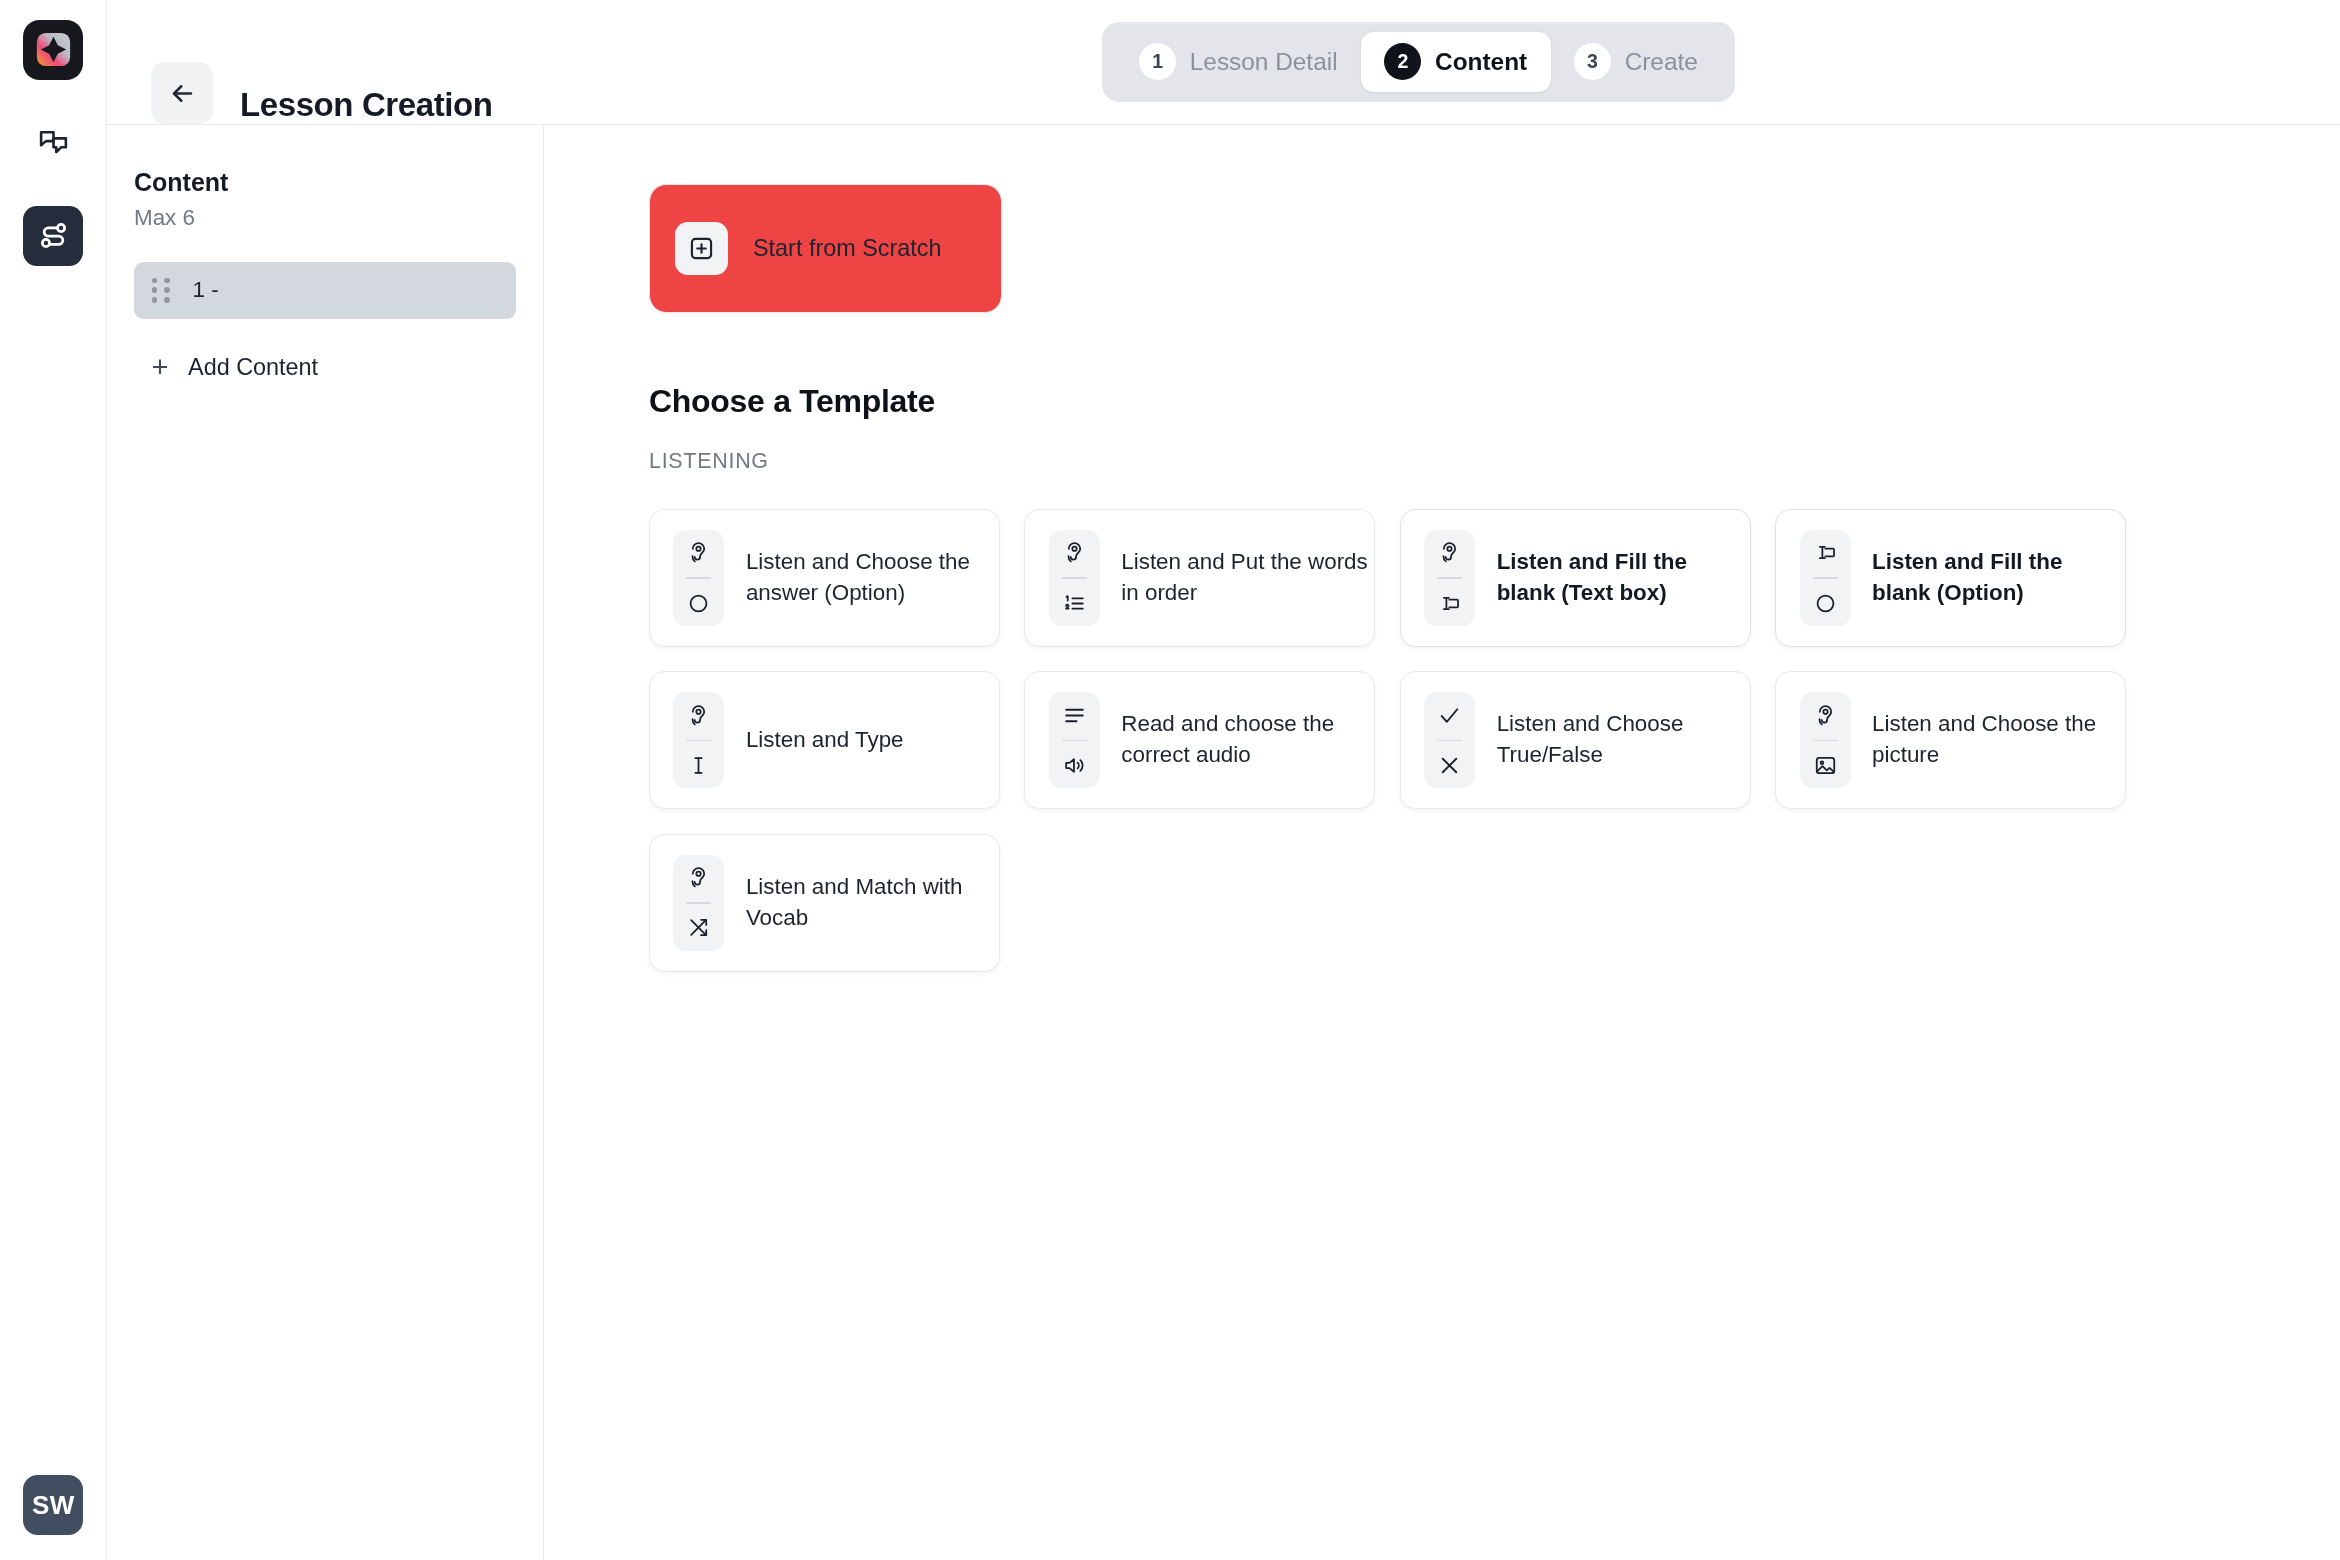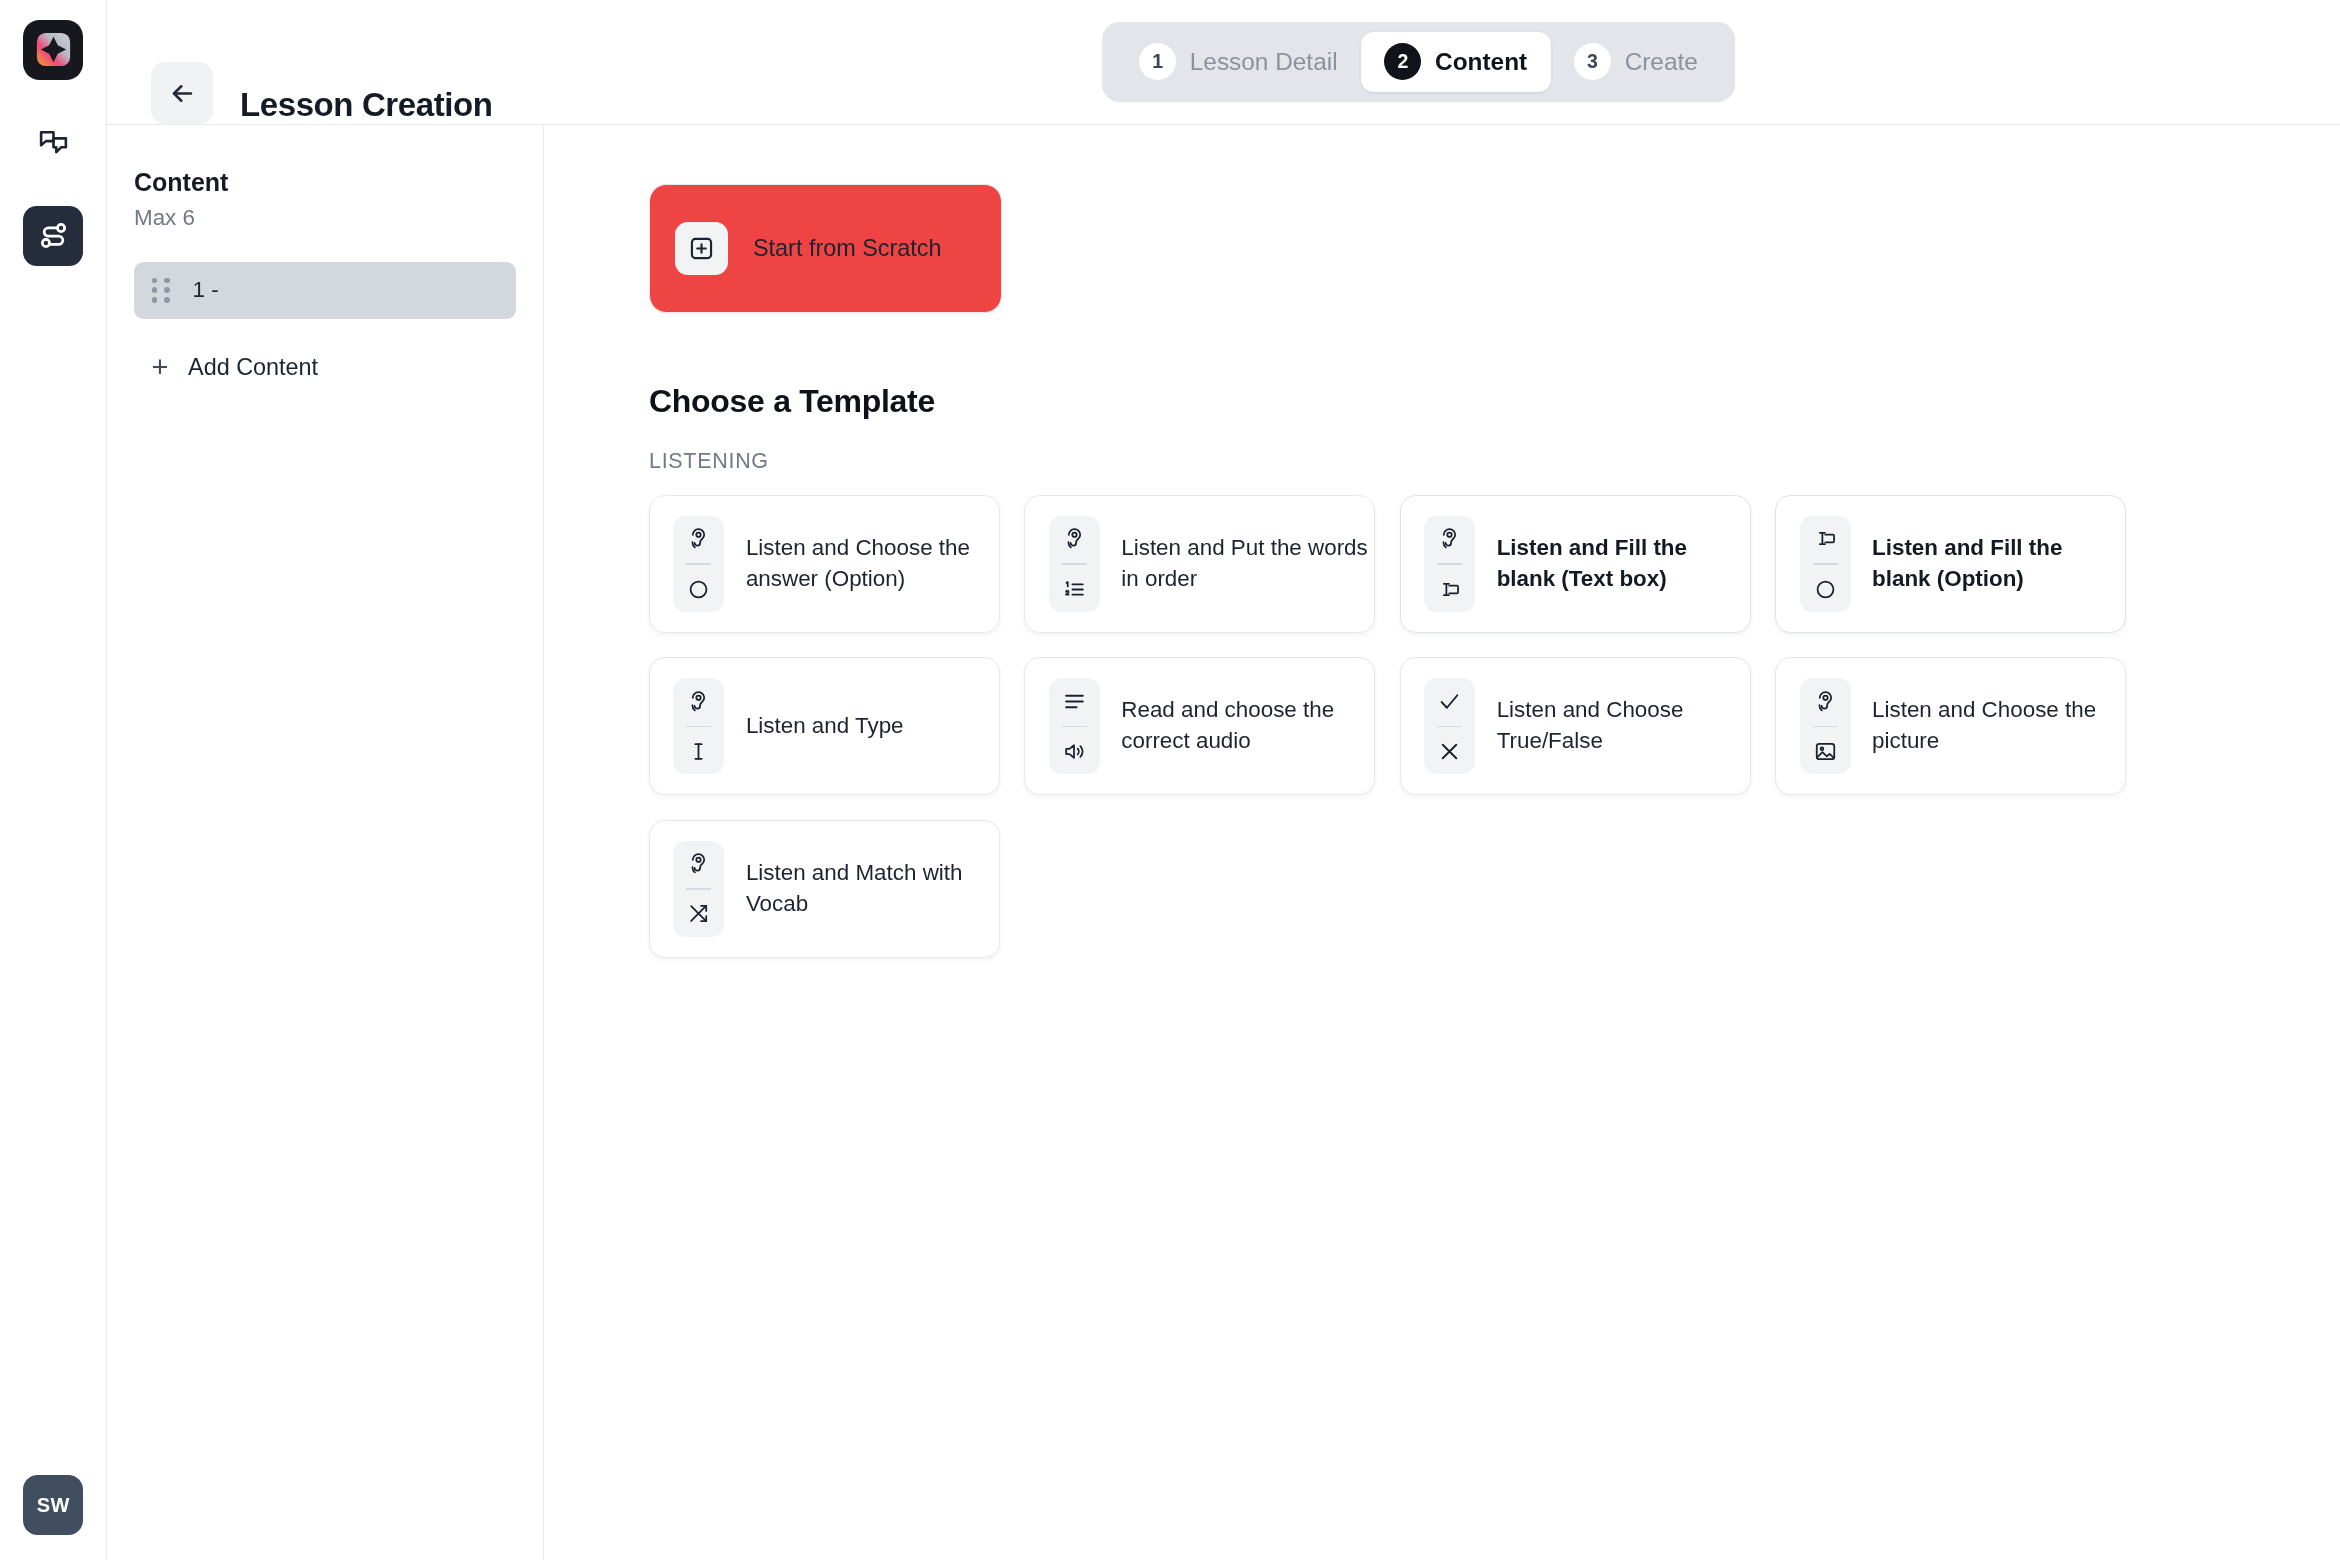"Listen and Choose the answer" .grid { margin-top: 21px -> 35px }
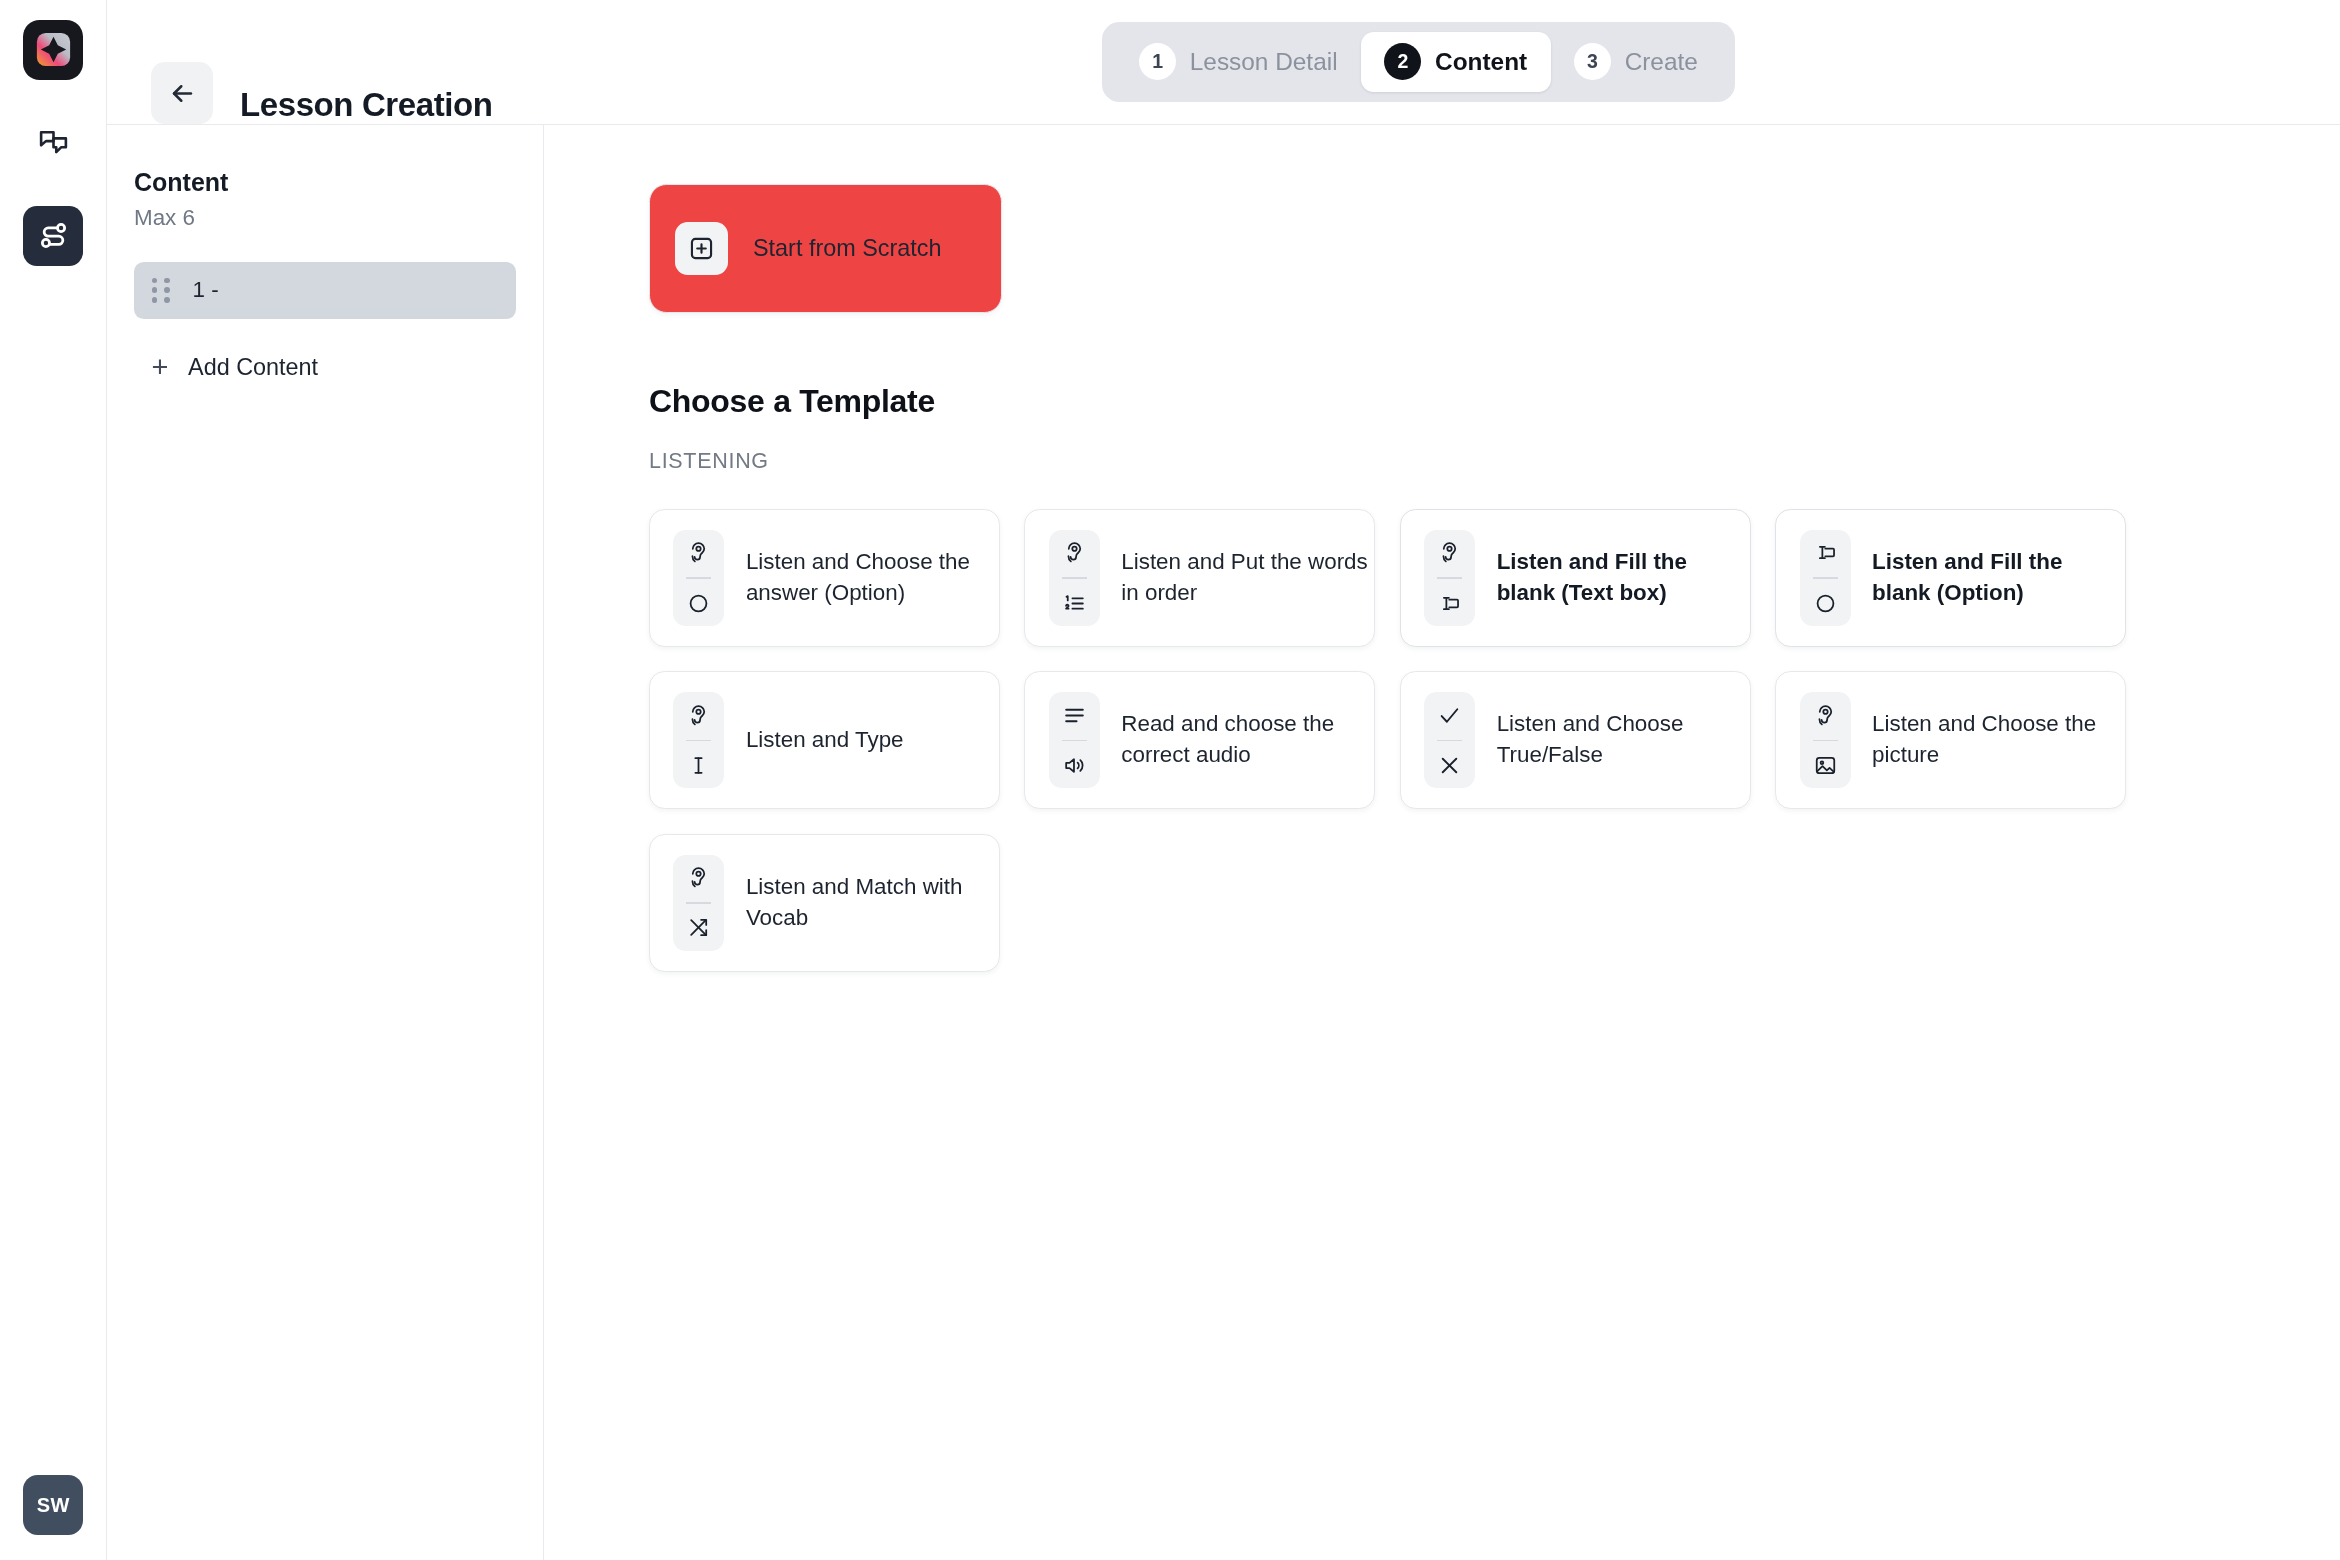"SW" .avatar { font-size: 20px -> 26px }
